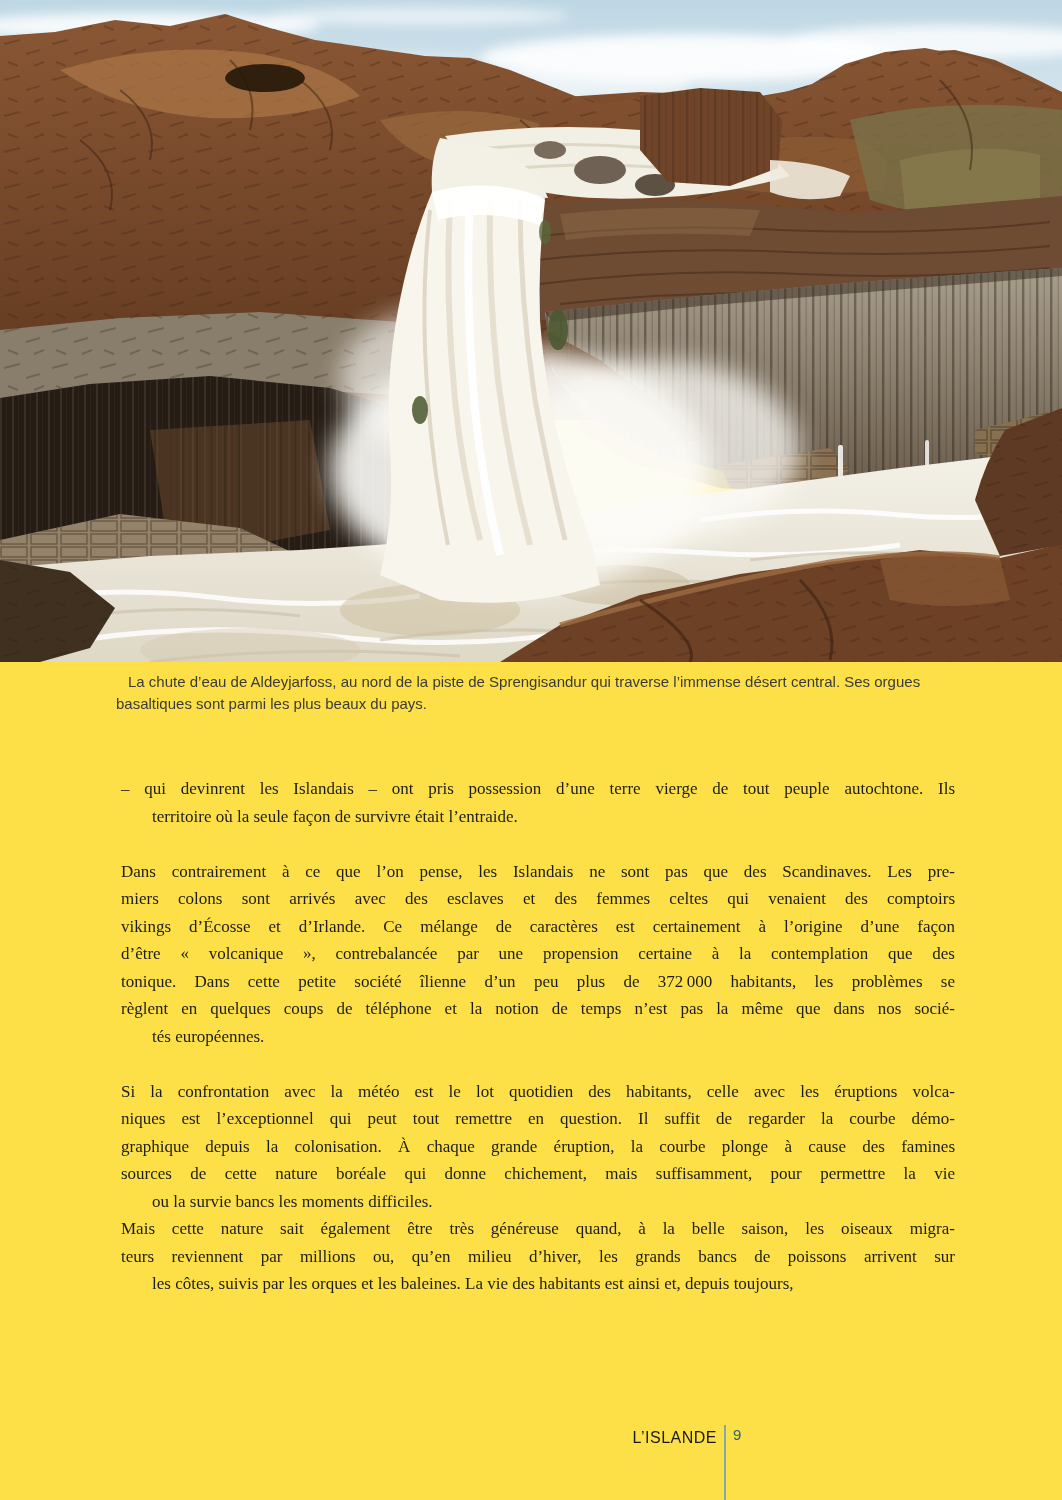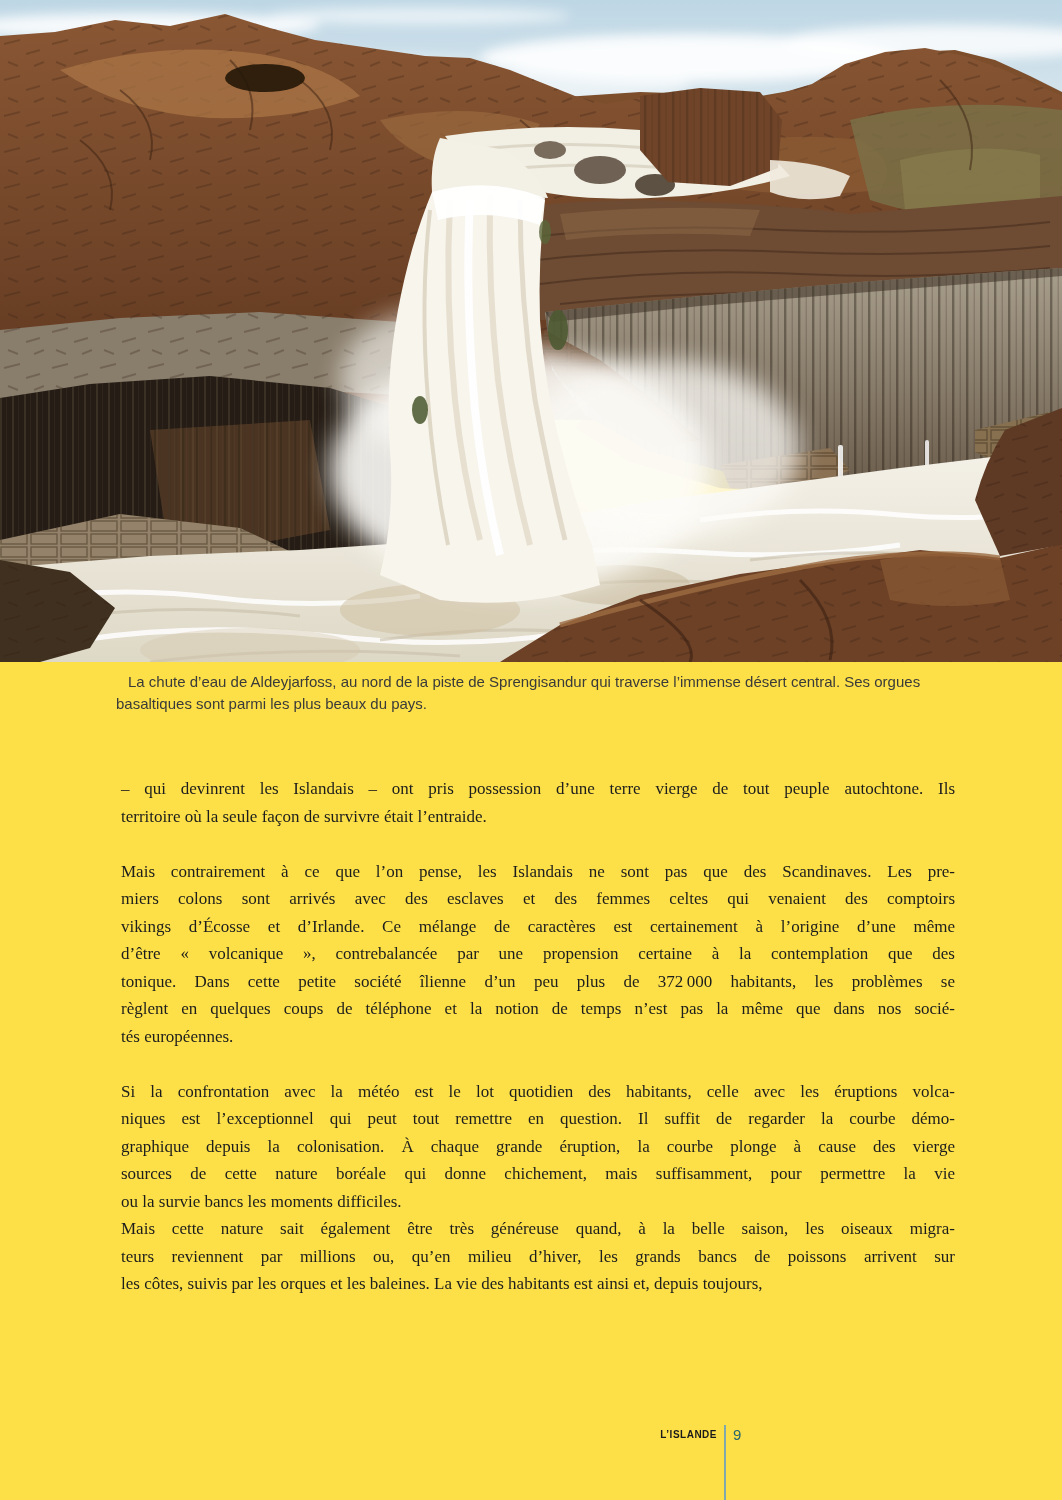"territoire où la seule façon" .line.last { margin-left: none -> 31px }
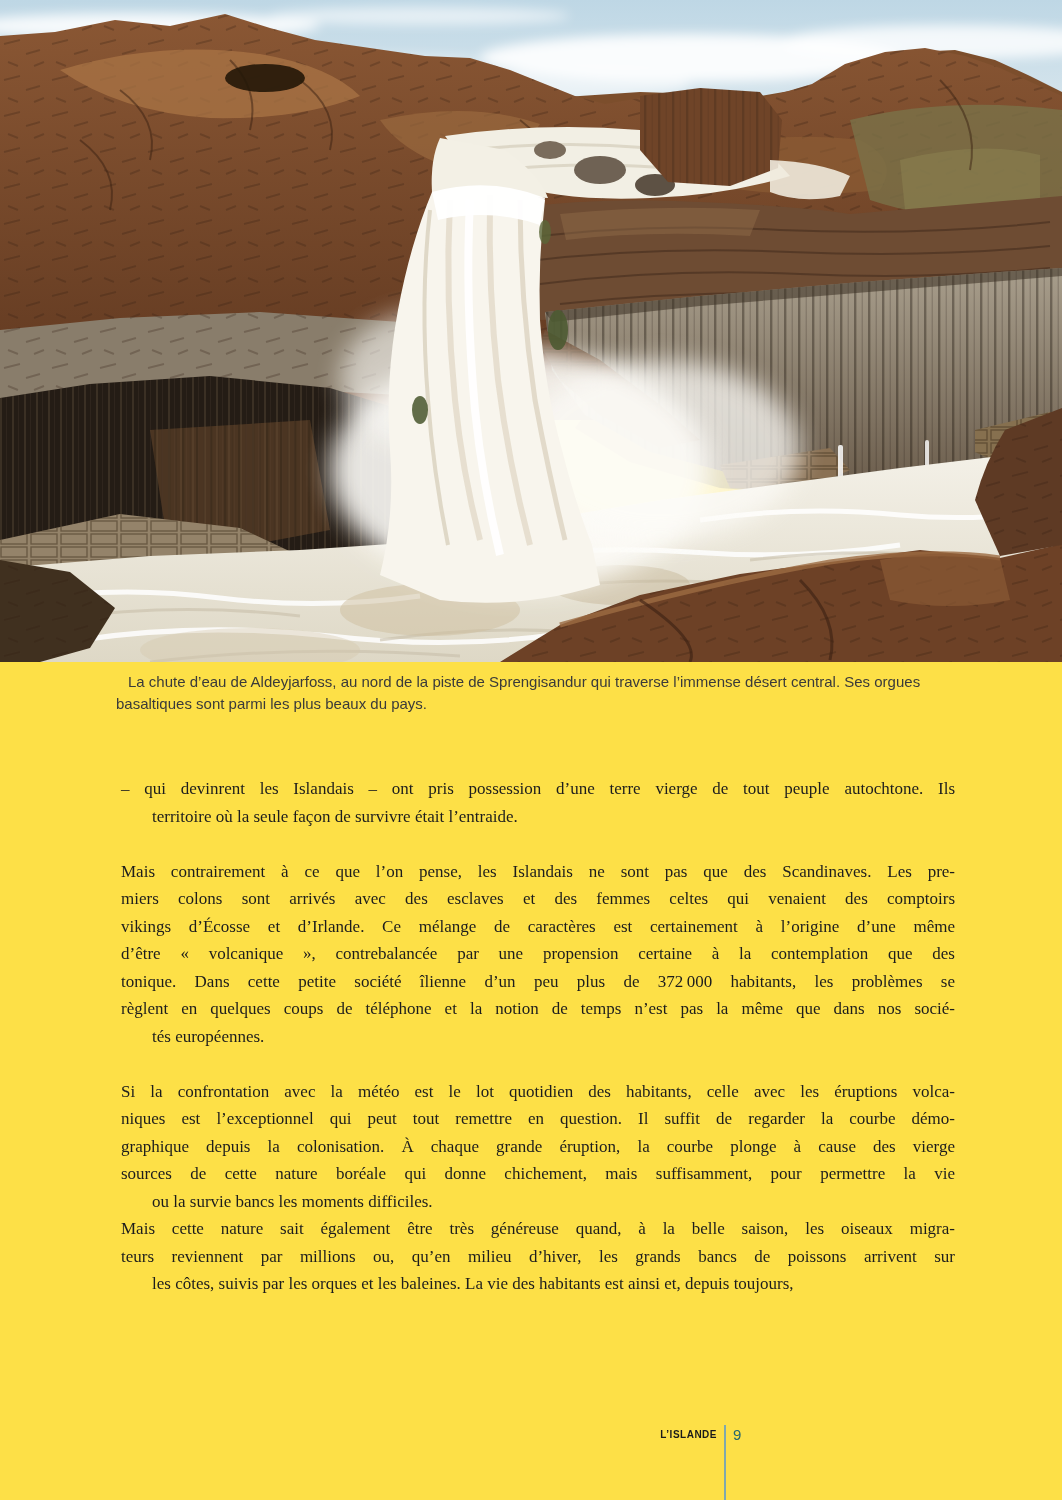"Mais contrairement à ce que" div.line { text: Mais -> Dans }
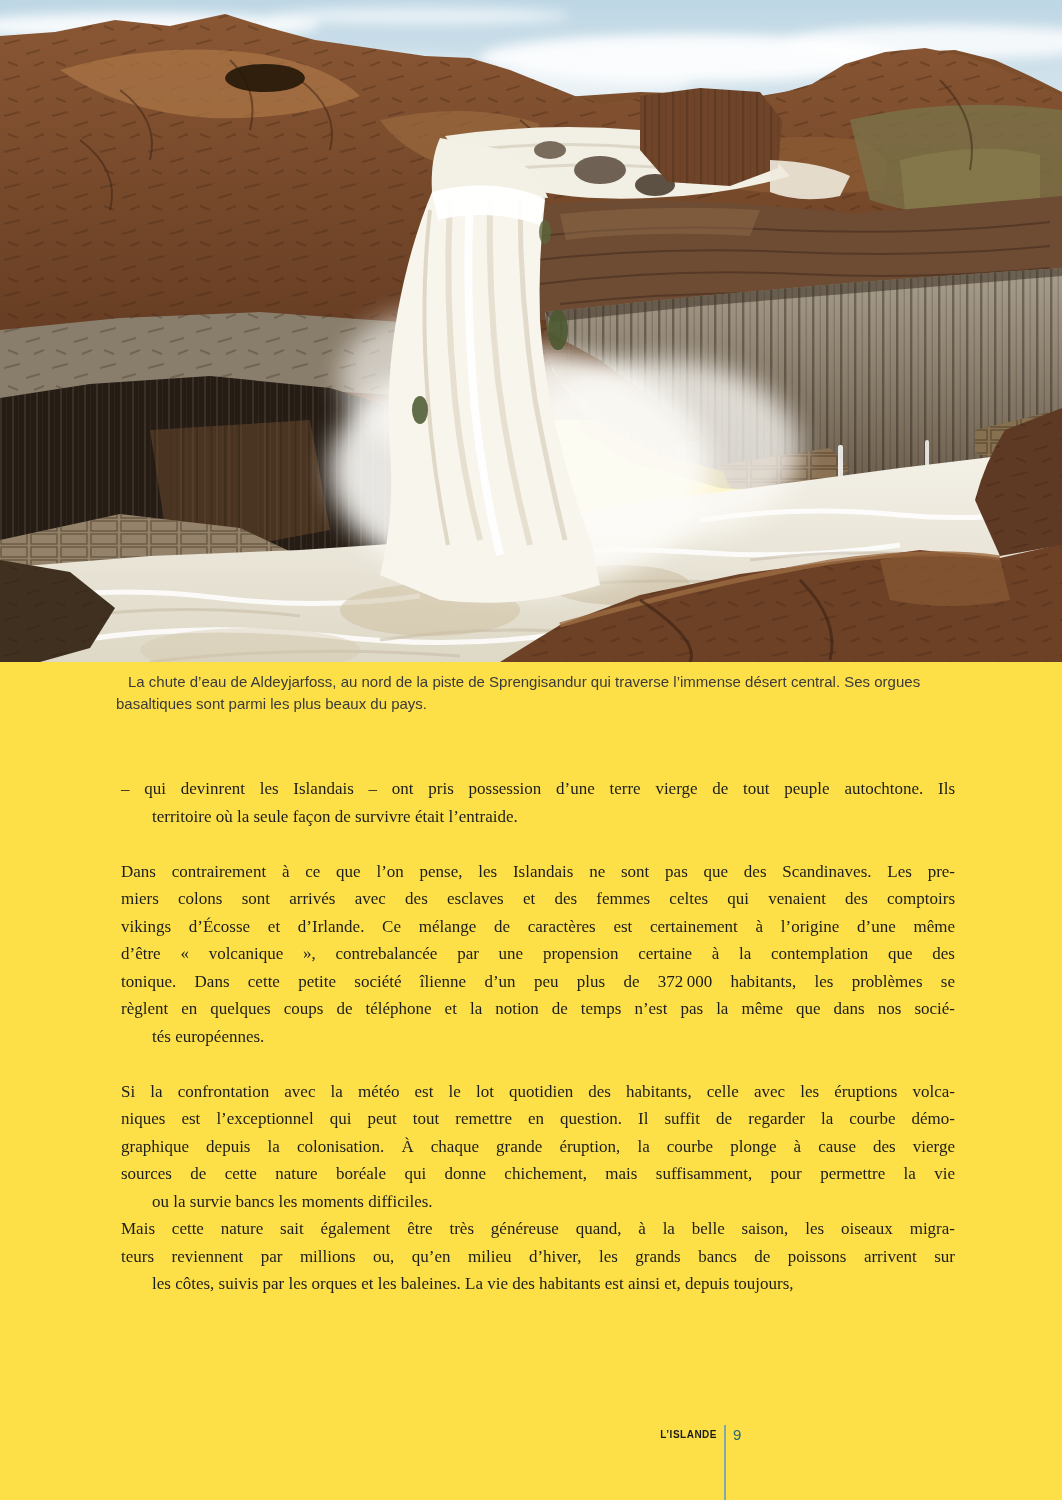"vikings d’Écosse et d’Irlande. Ce" div.line { text: même -> façon }
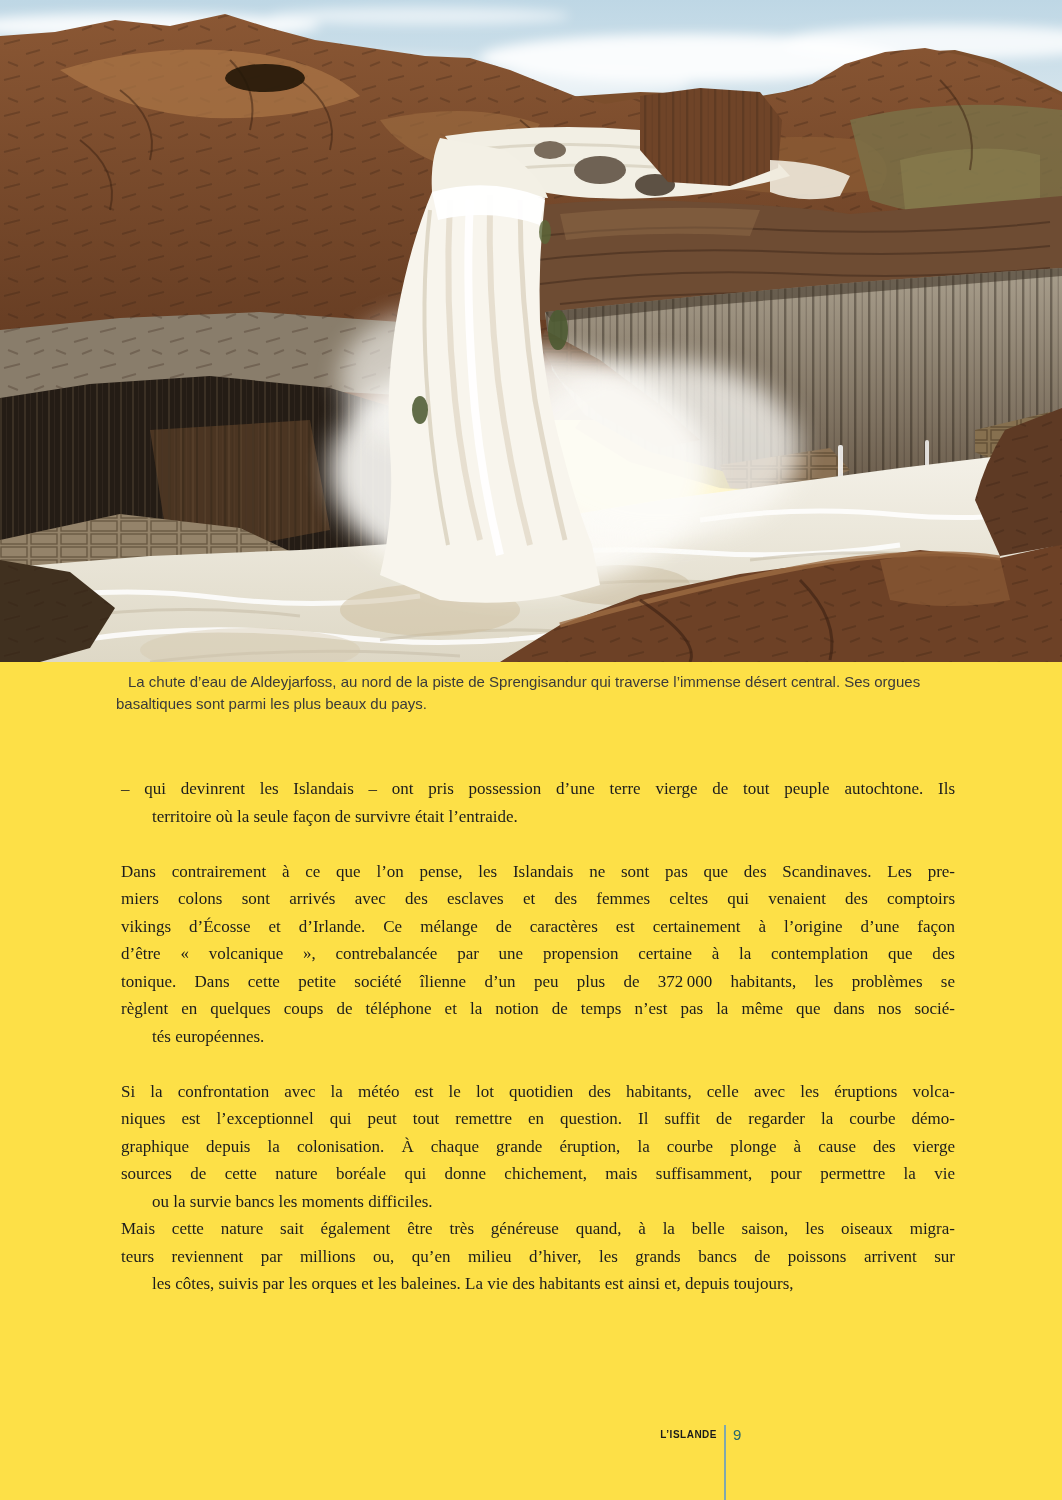"graphique depuis la colonisation. À" div.line { text: vierge -> famines }
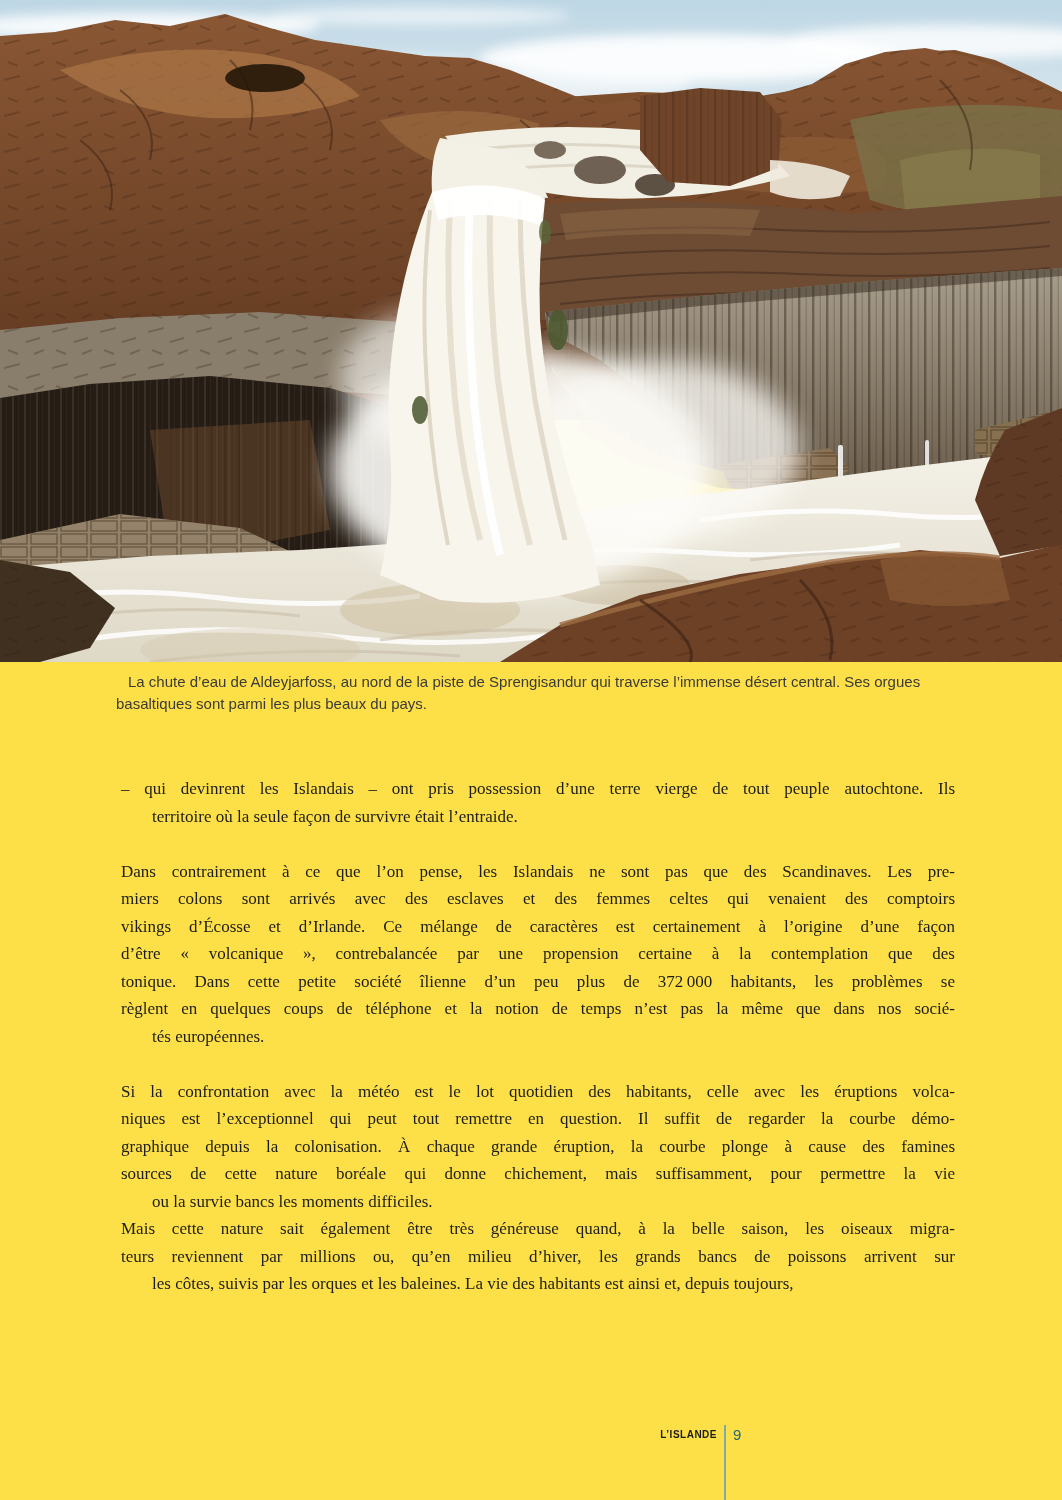"L’ISLANDE" .f-title { font-size: 10px -> 16px; font-weight: 700 -> 400 }
